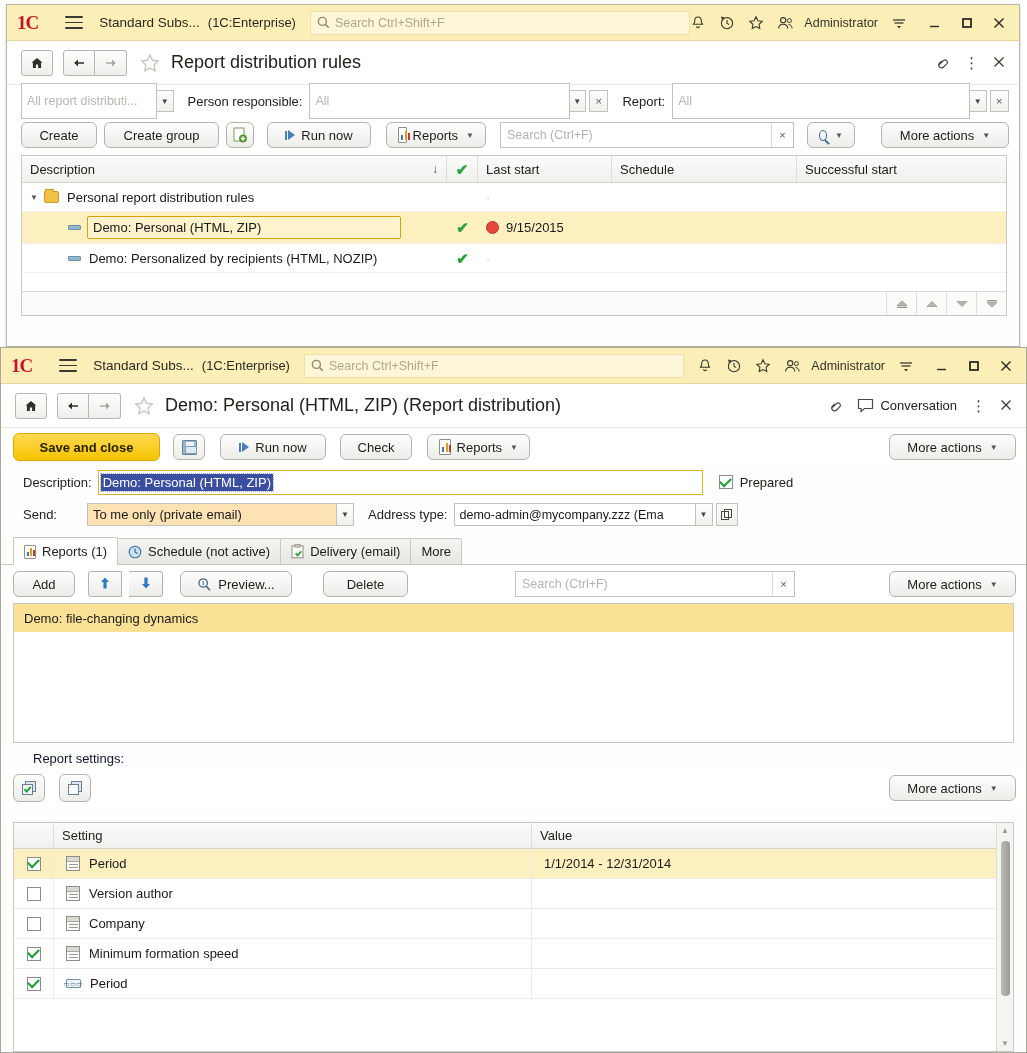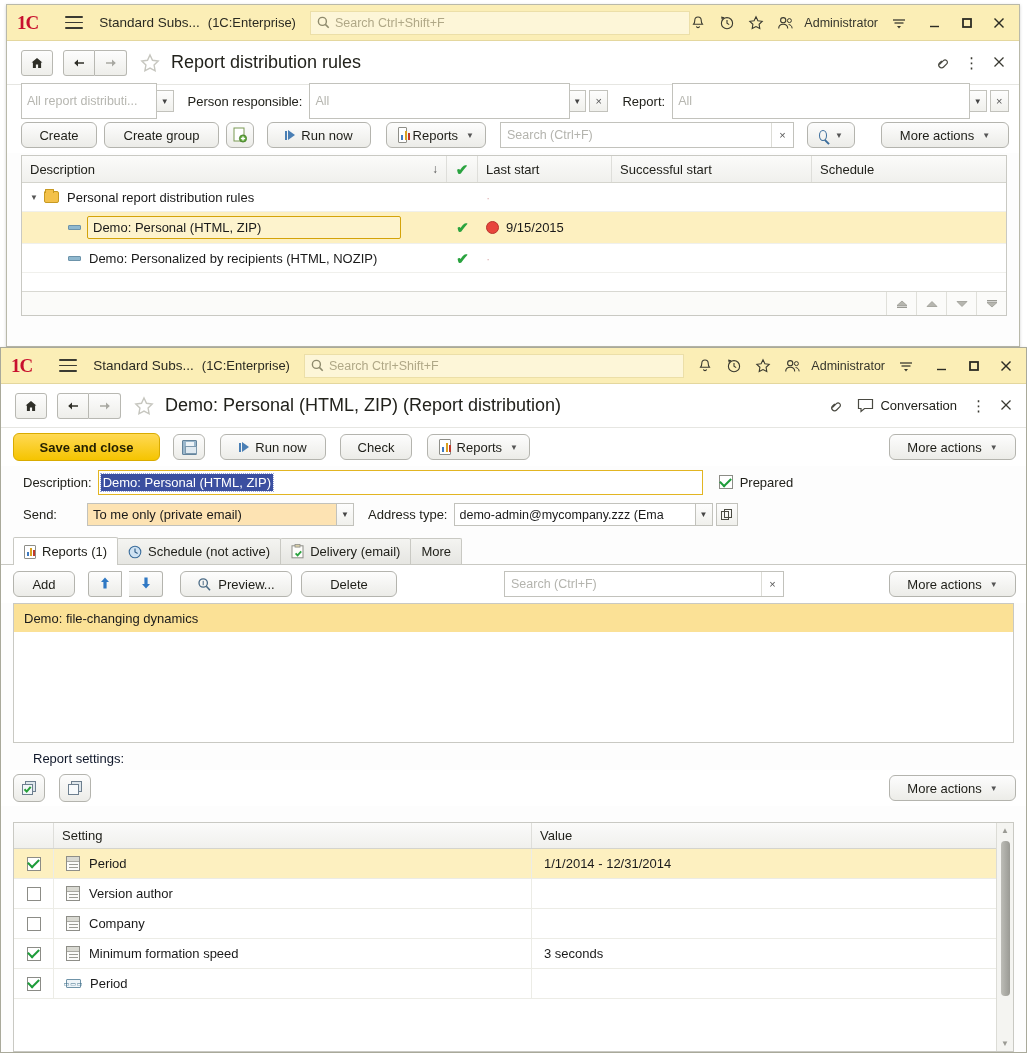"Successful start" div.gh { order: before "Schedule" -> after "Schedule" }
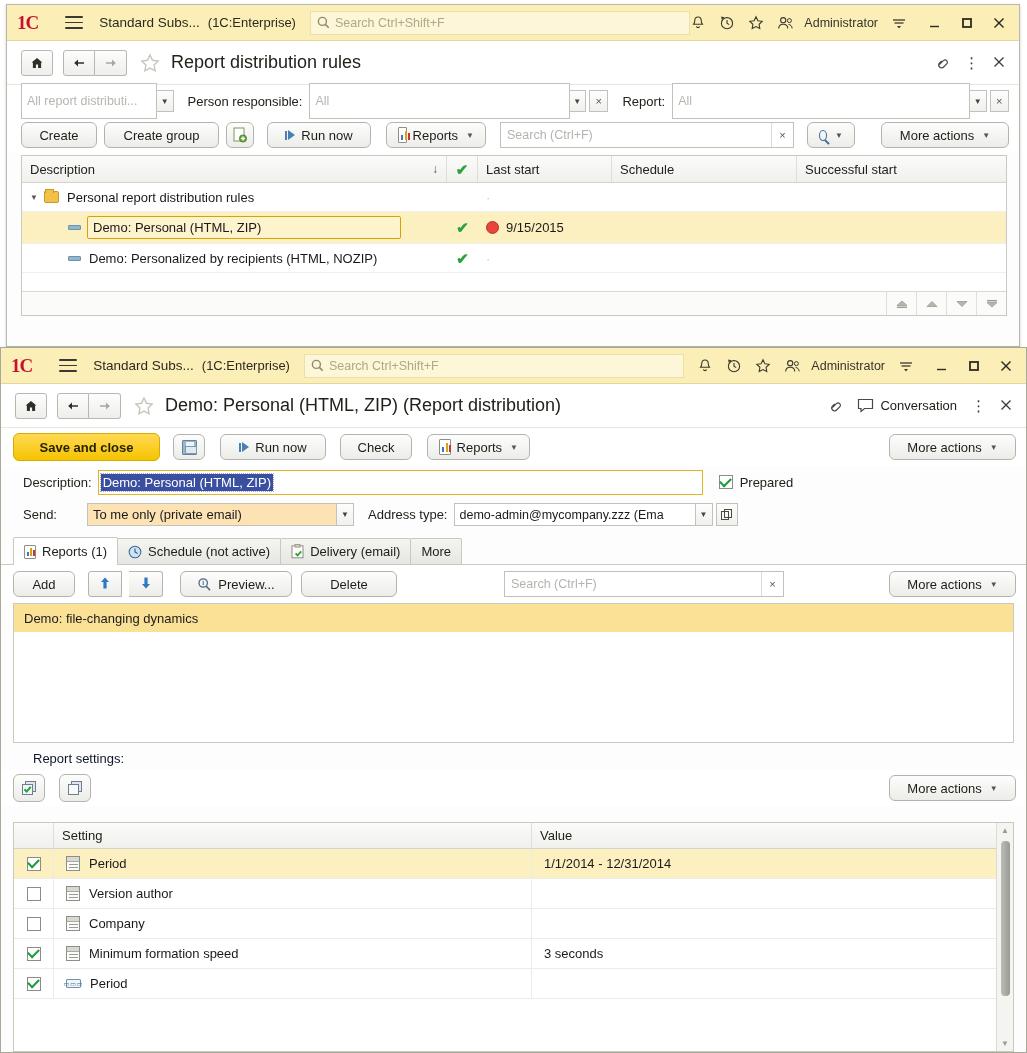"Delete" div.btn { margin-left: 2px -> 24px; width: 96px -> 85px }
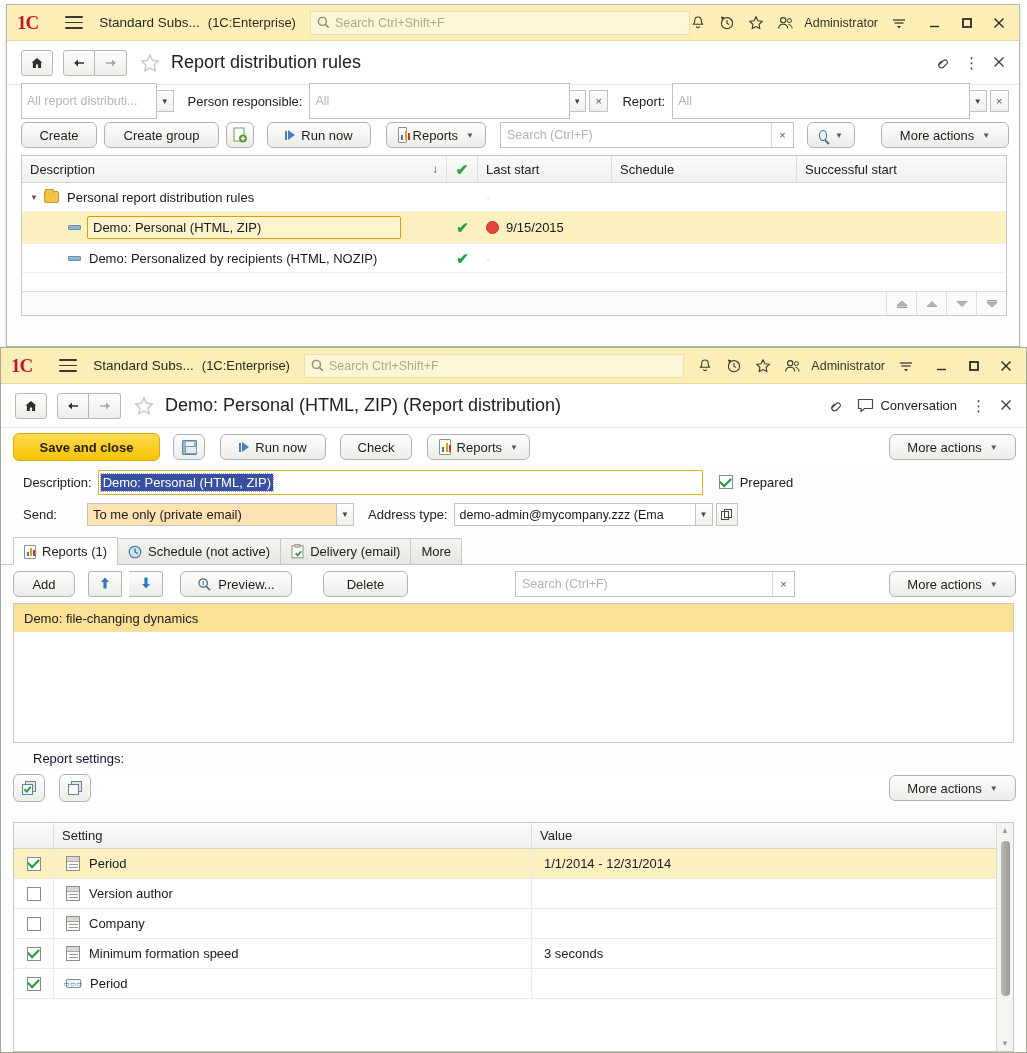"3 seconds" span.c-val { html: <span>3 seconds</span> -> none }
